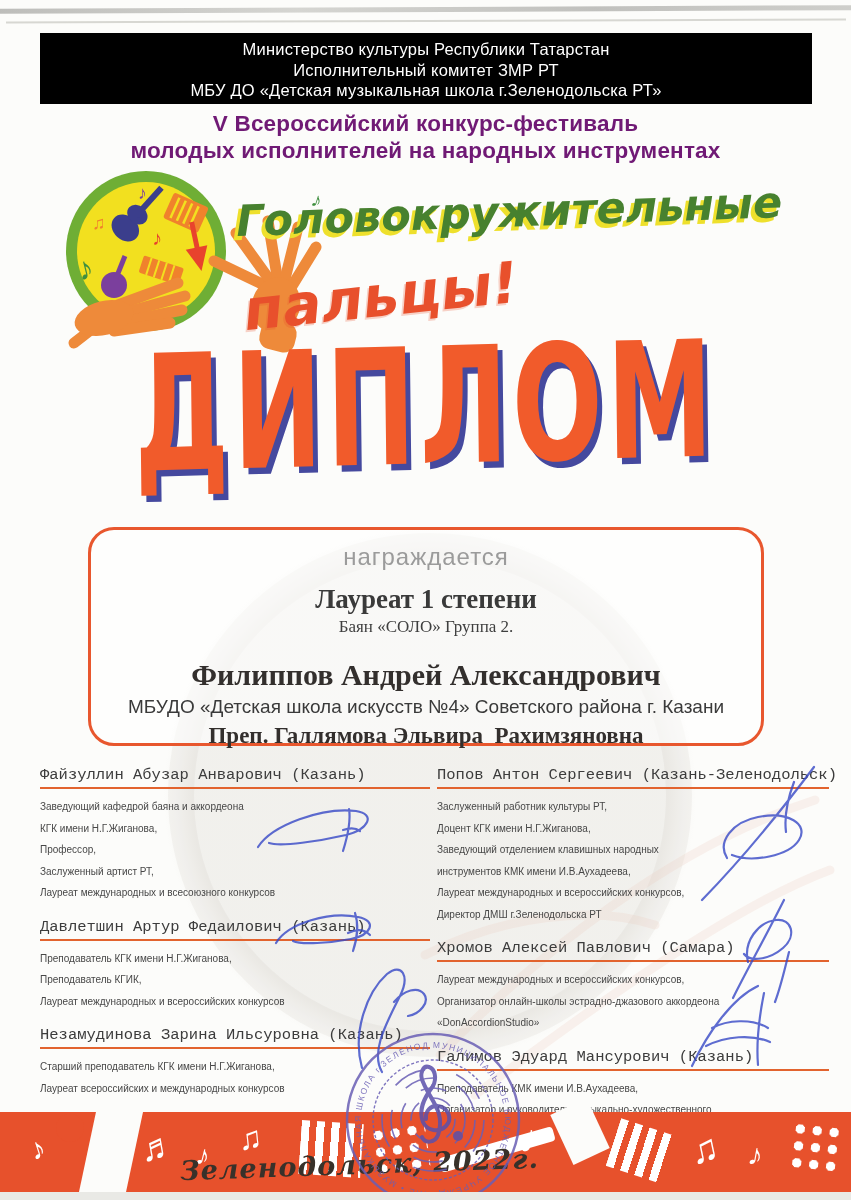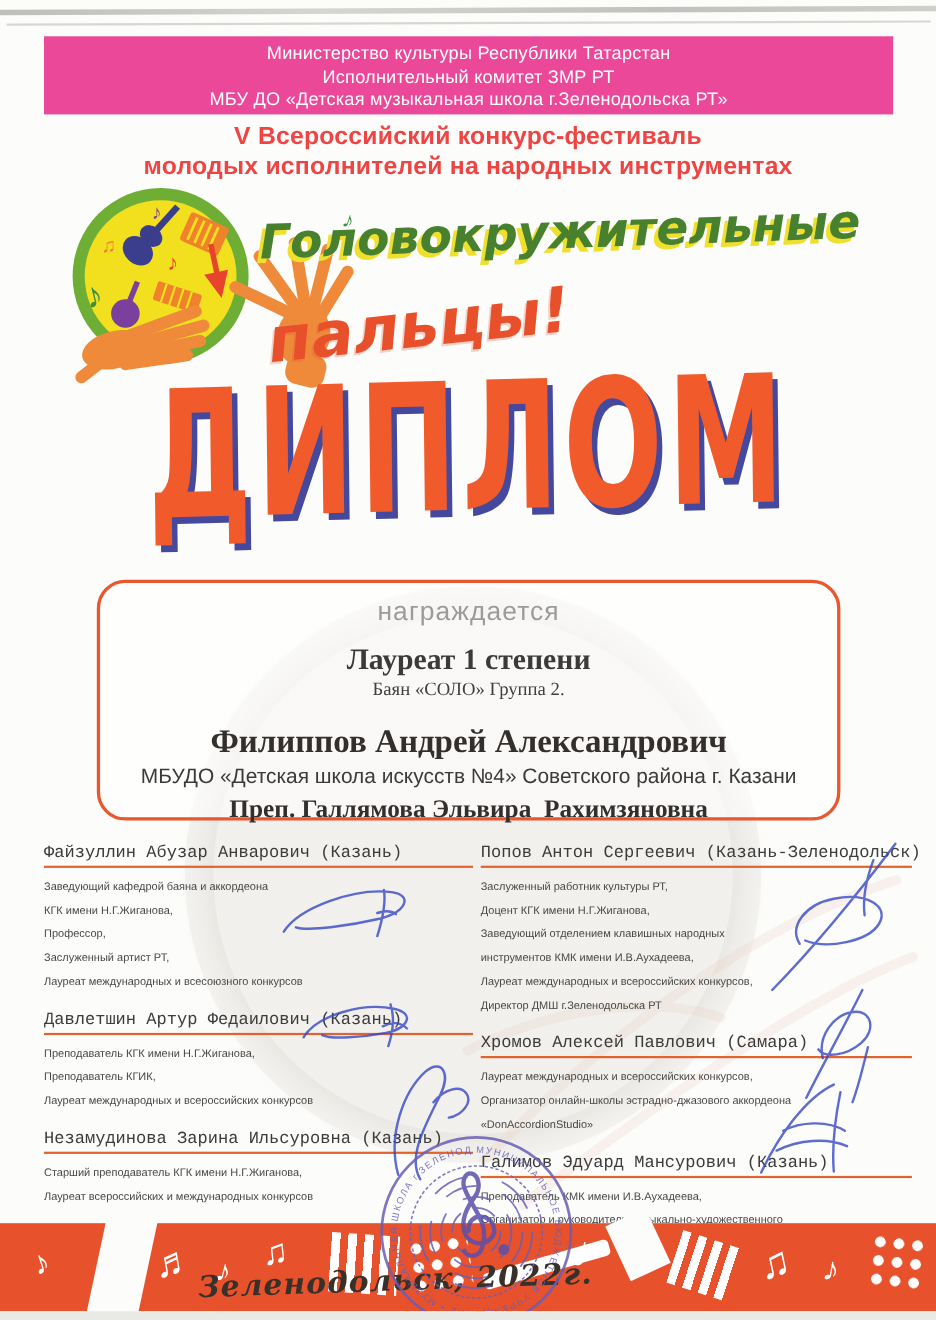"Министерство культуры Республики" .org-banner { background: #ec4899 -> #000000 }
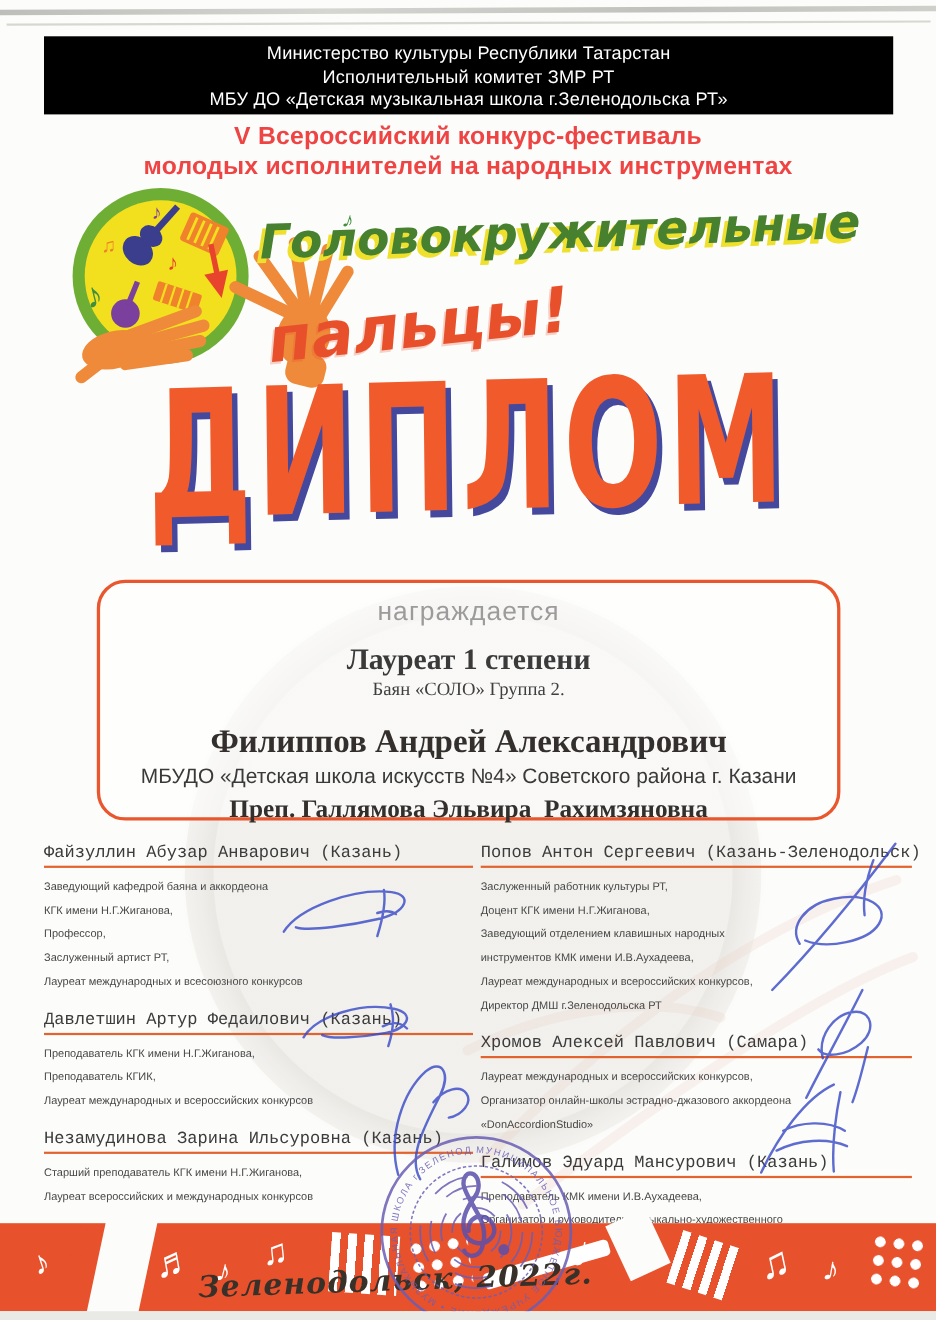"V Всероссийский конкурс-фестиваль" .festival-title { color: #ef4444 -> #701a75 }
